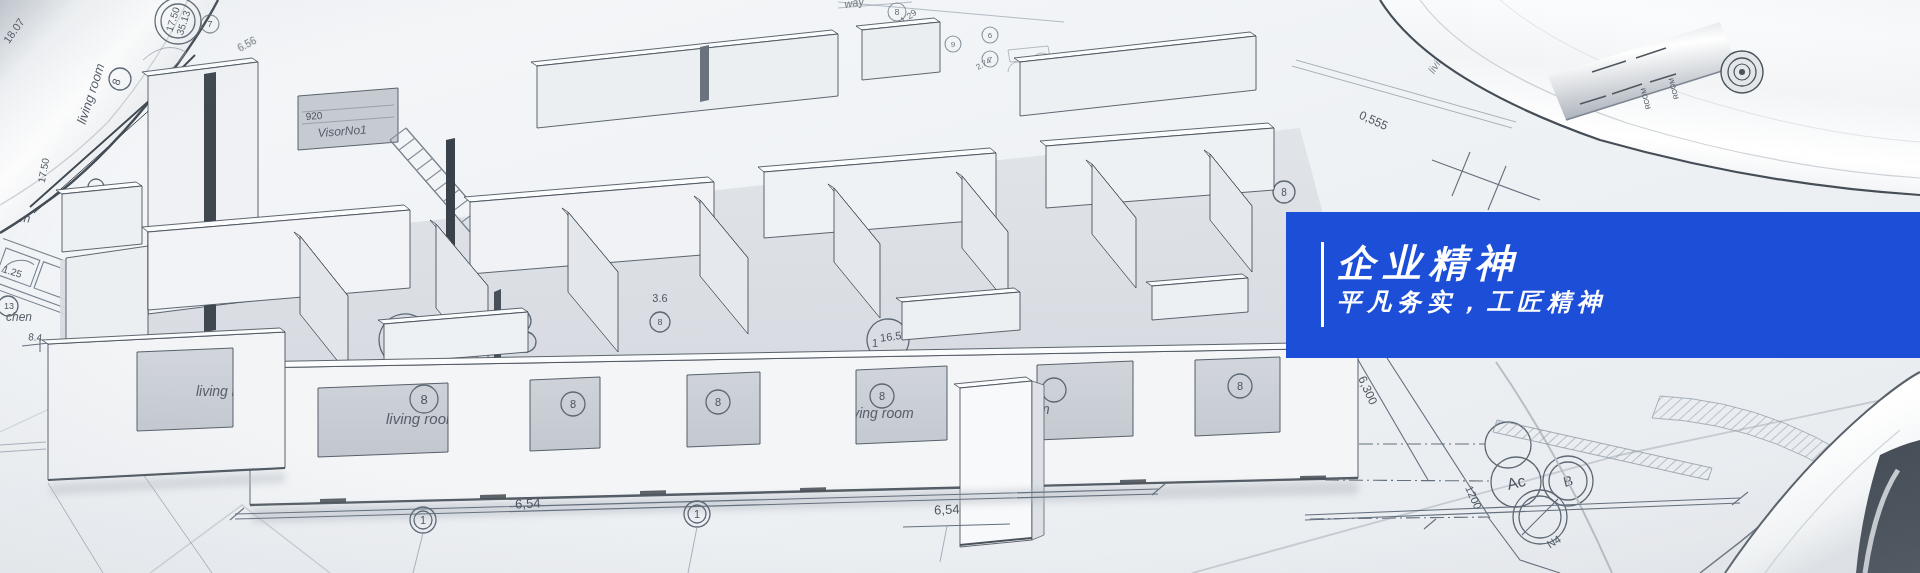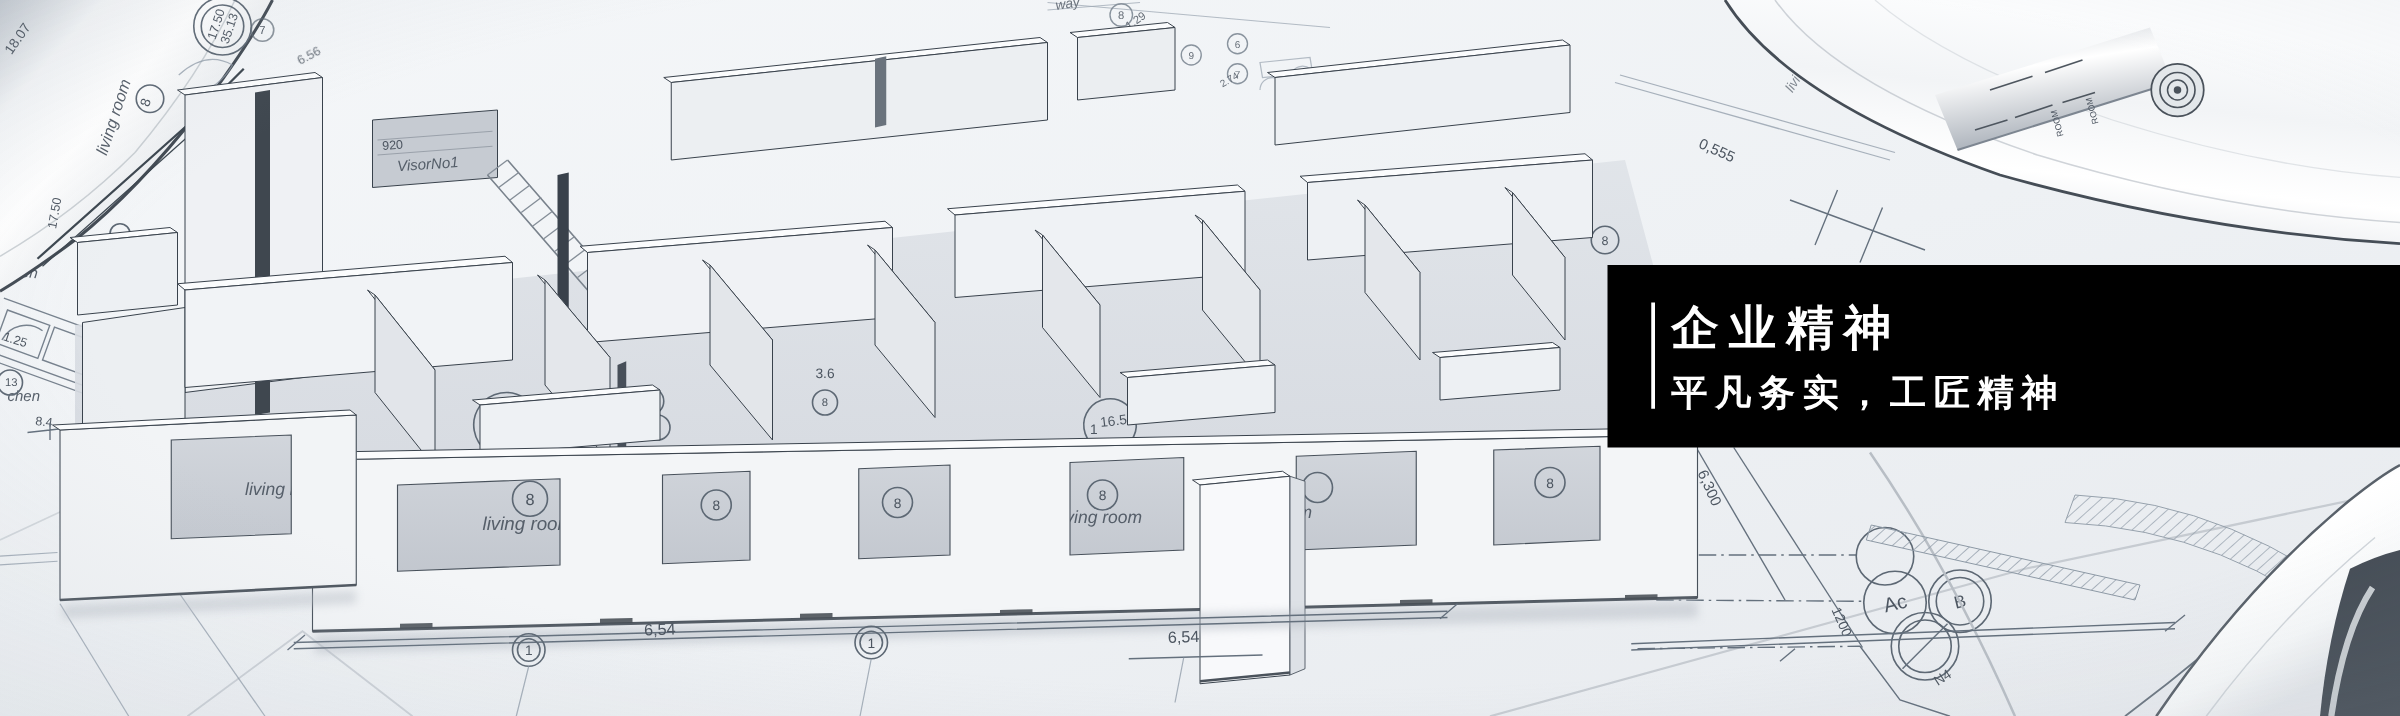"企业精神" div.quote-panel { background: #000000 -> #1d4ed8; font-style: none -> italic }
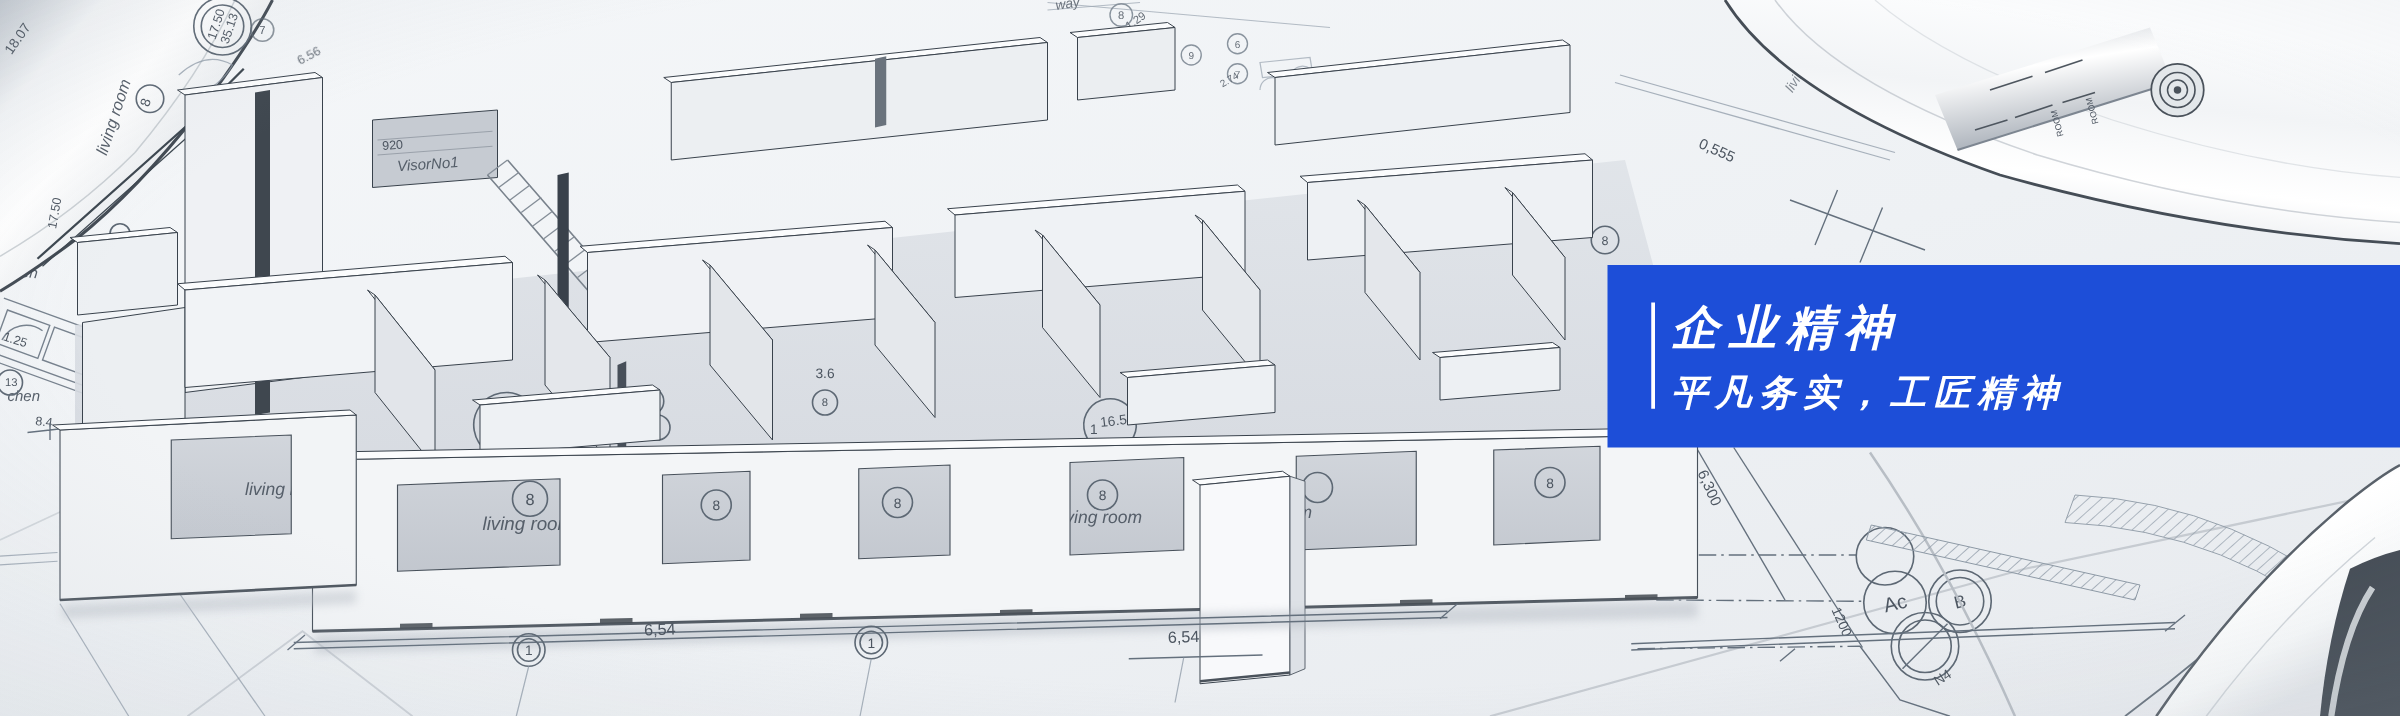"平凡务实，工匠精神" .banner-subtitle { font-size: 29px -> 24px; top: 86px -> 76px }
